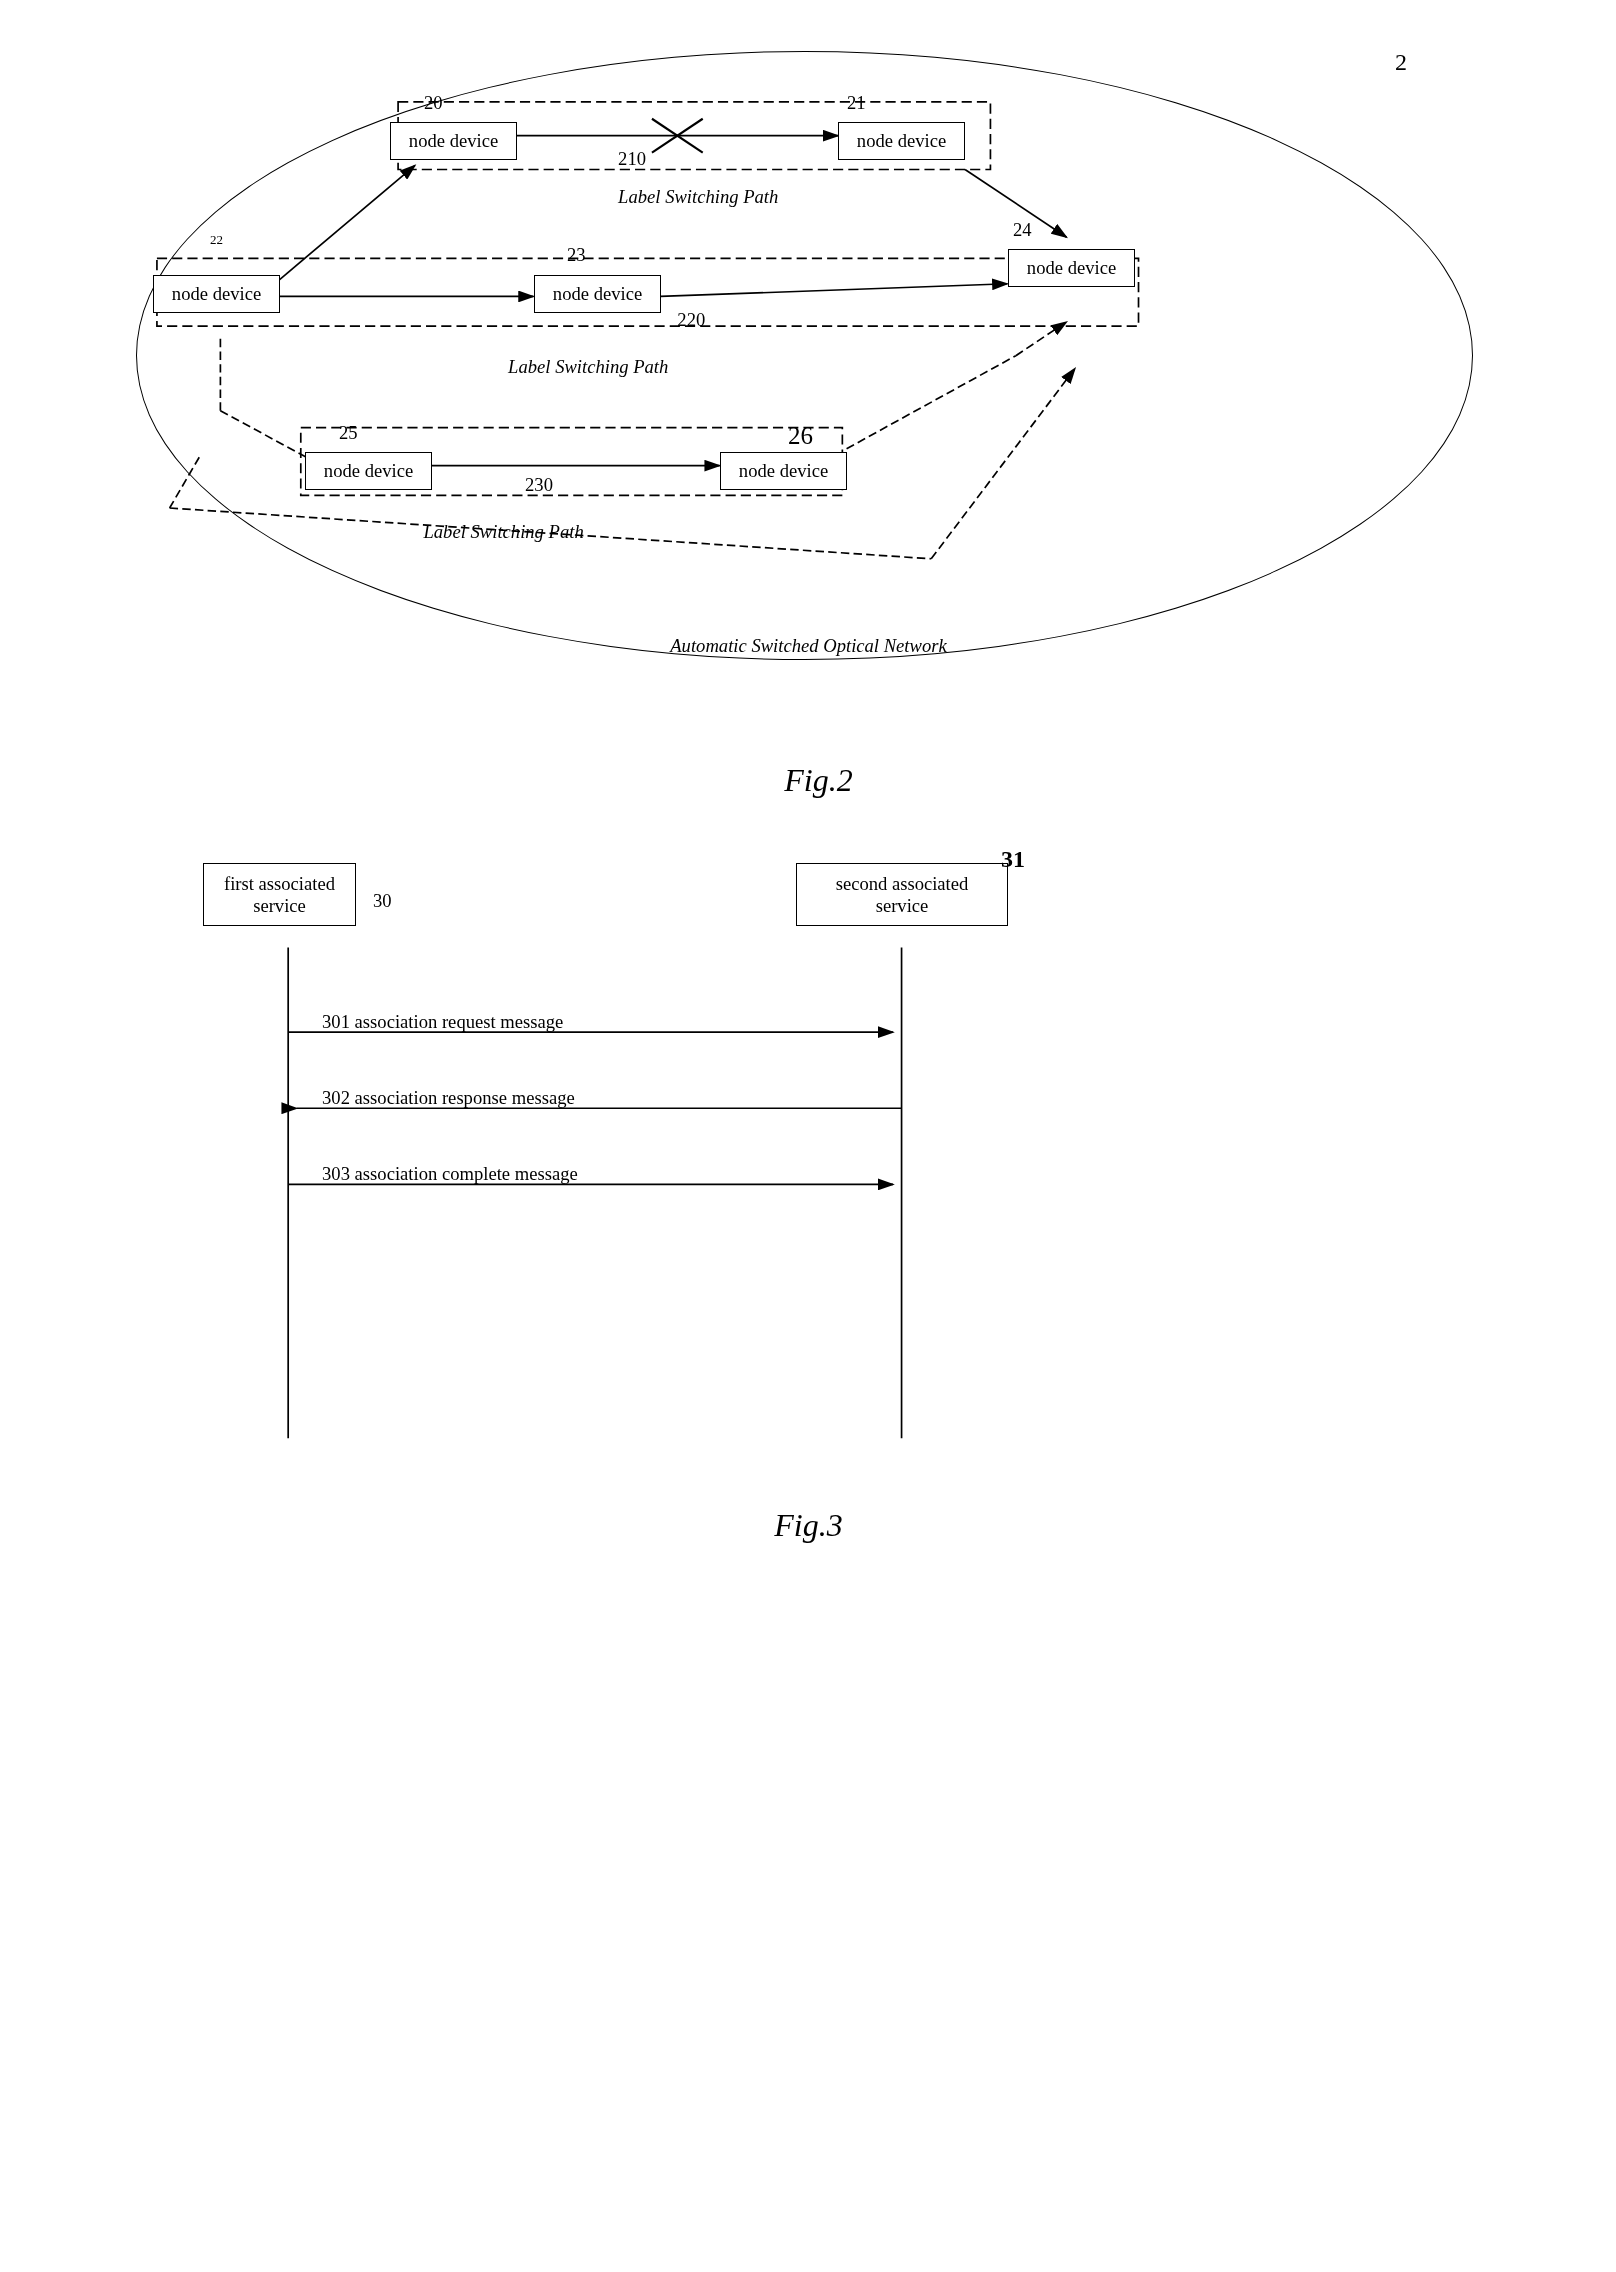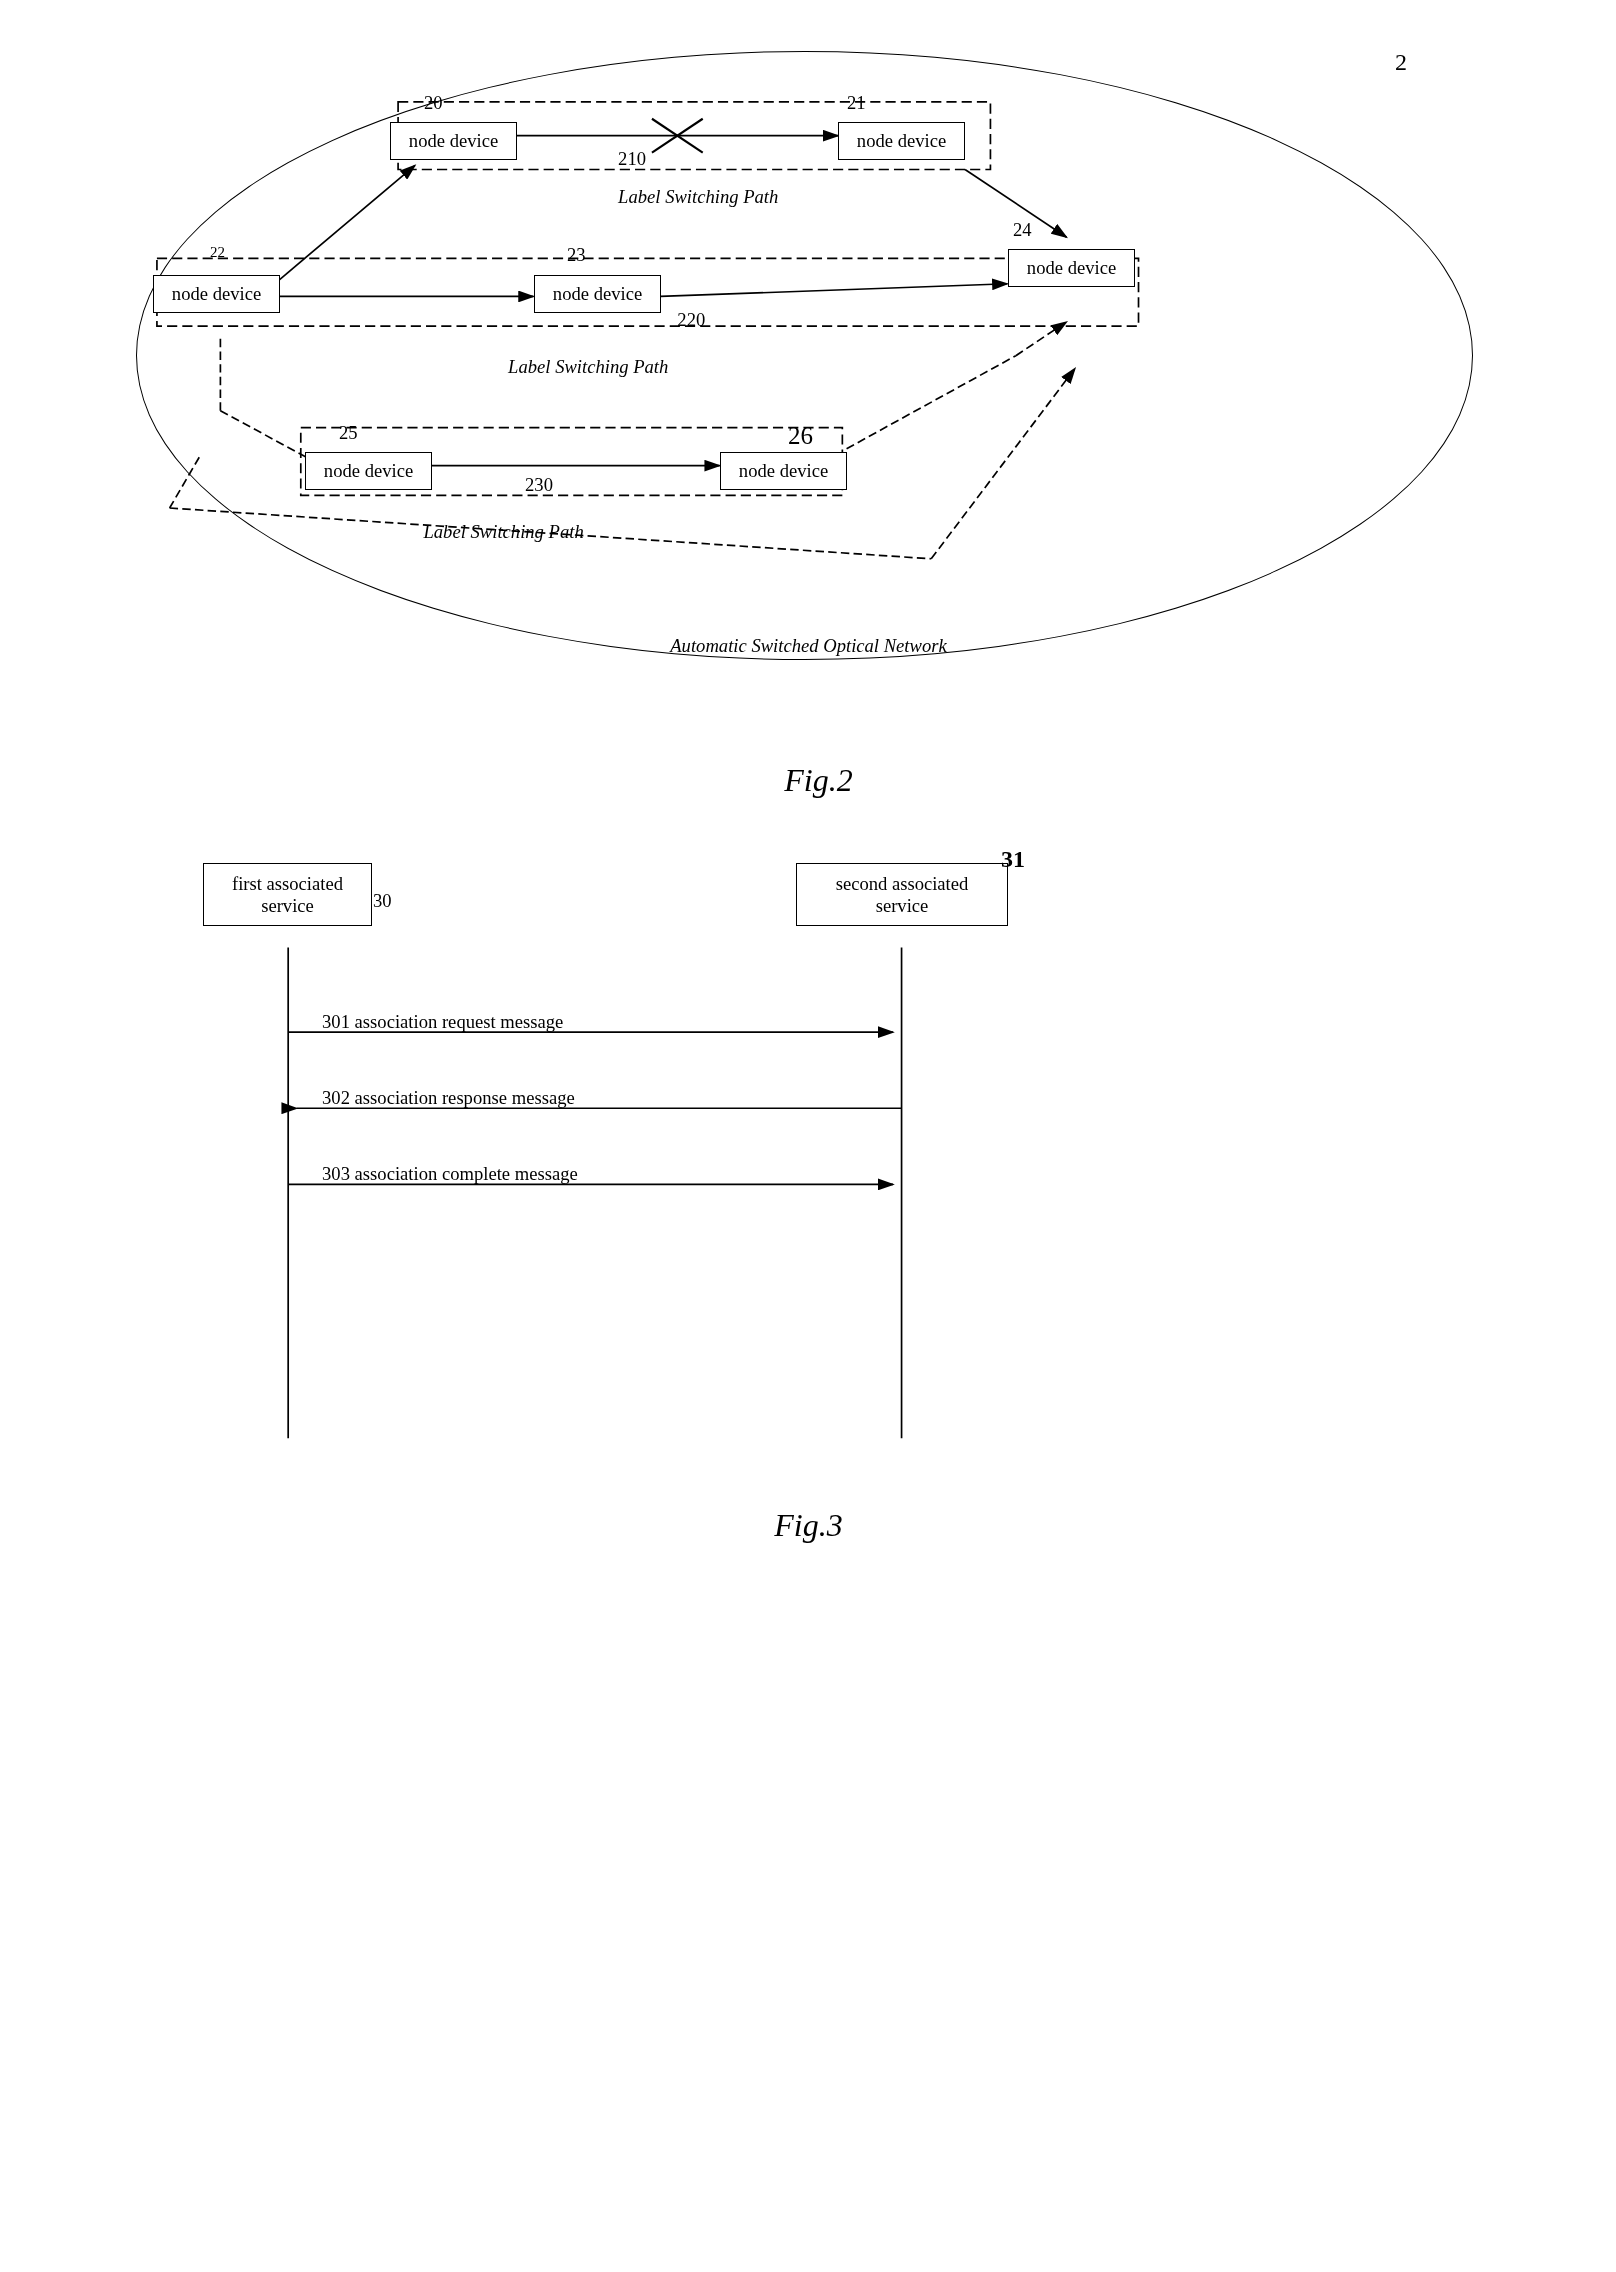"22" span { font-size: 15px -> 13px; top: 210px -> 198px }
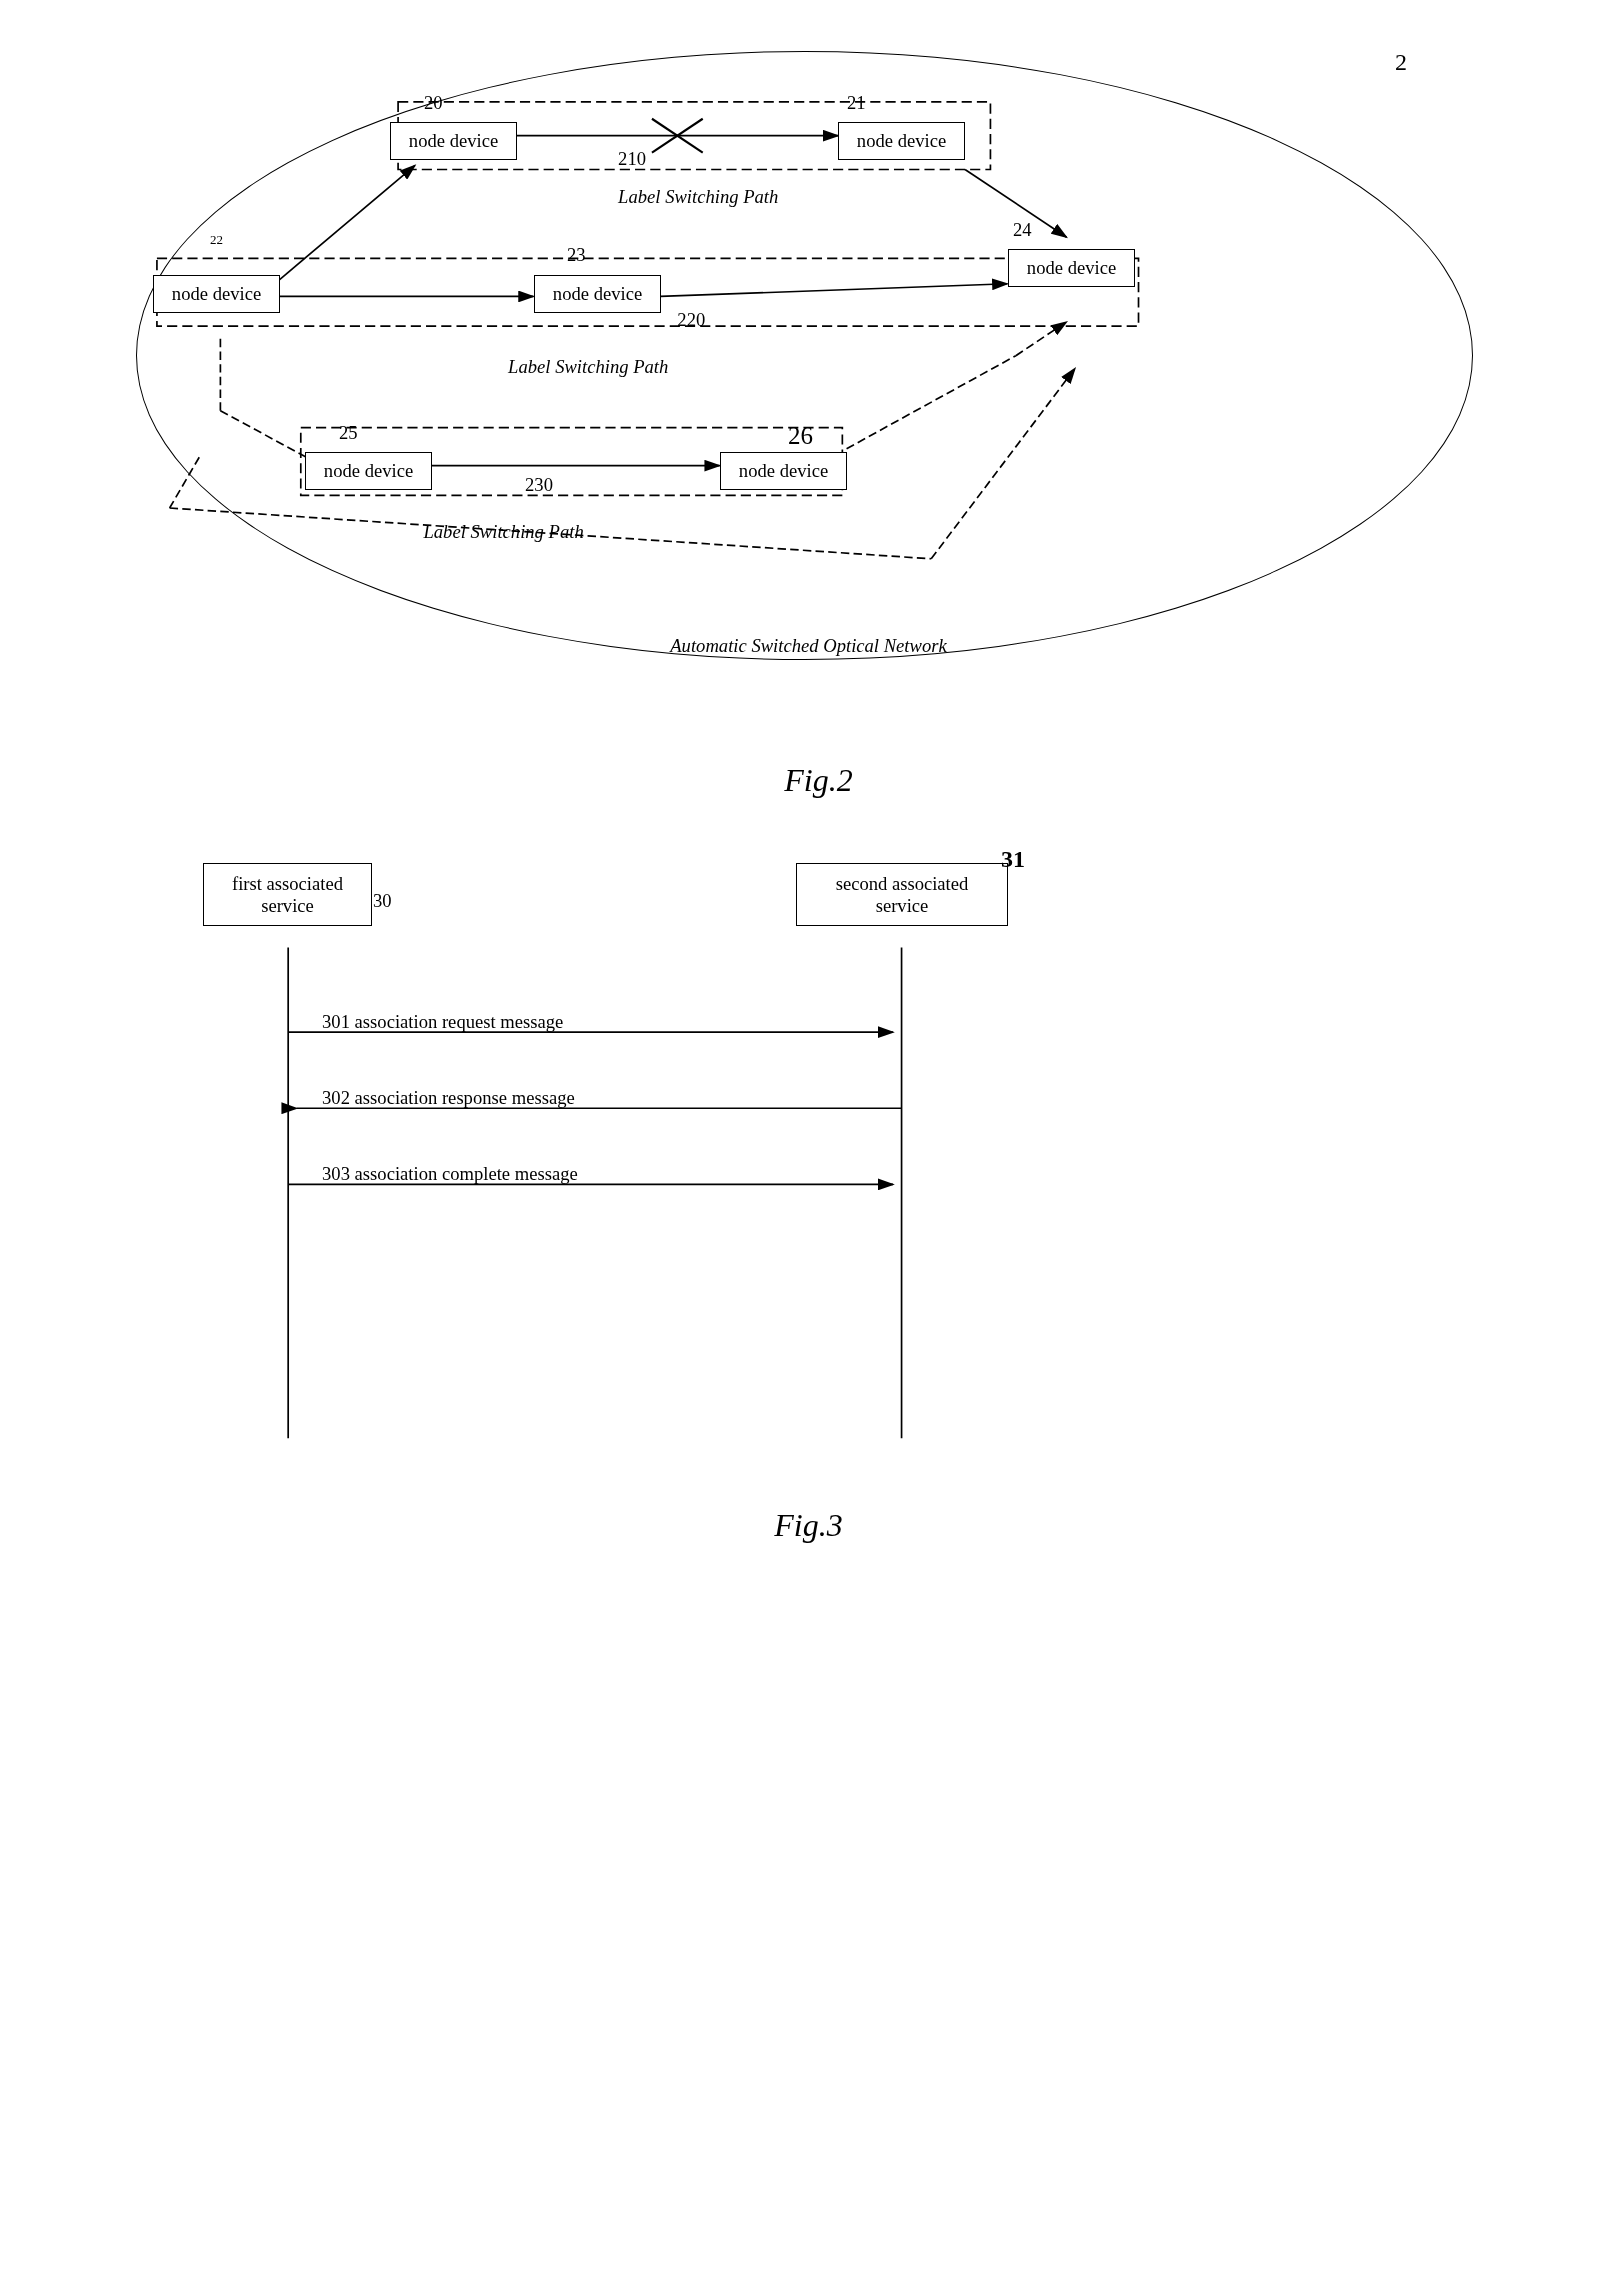"first associated" div.service-box { width: 169px -> 153px }
